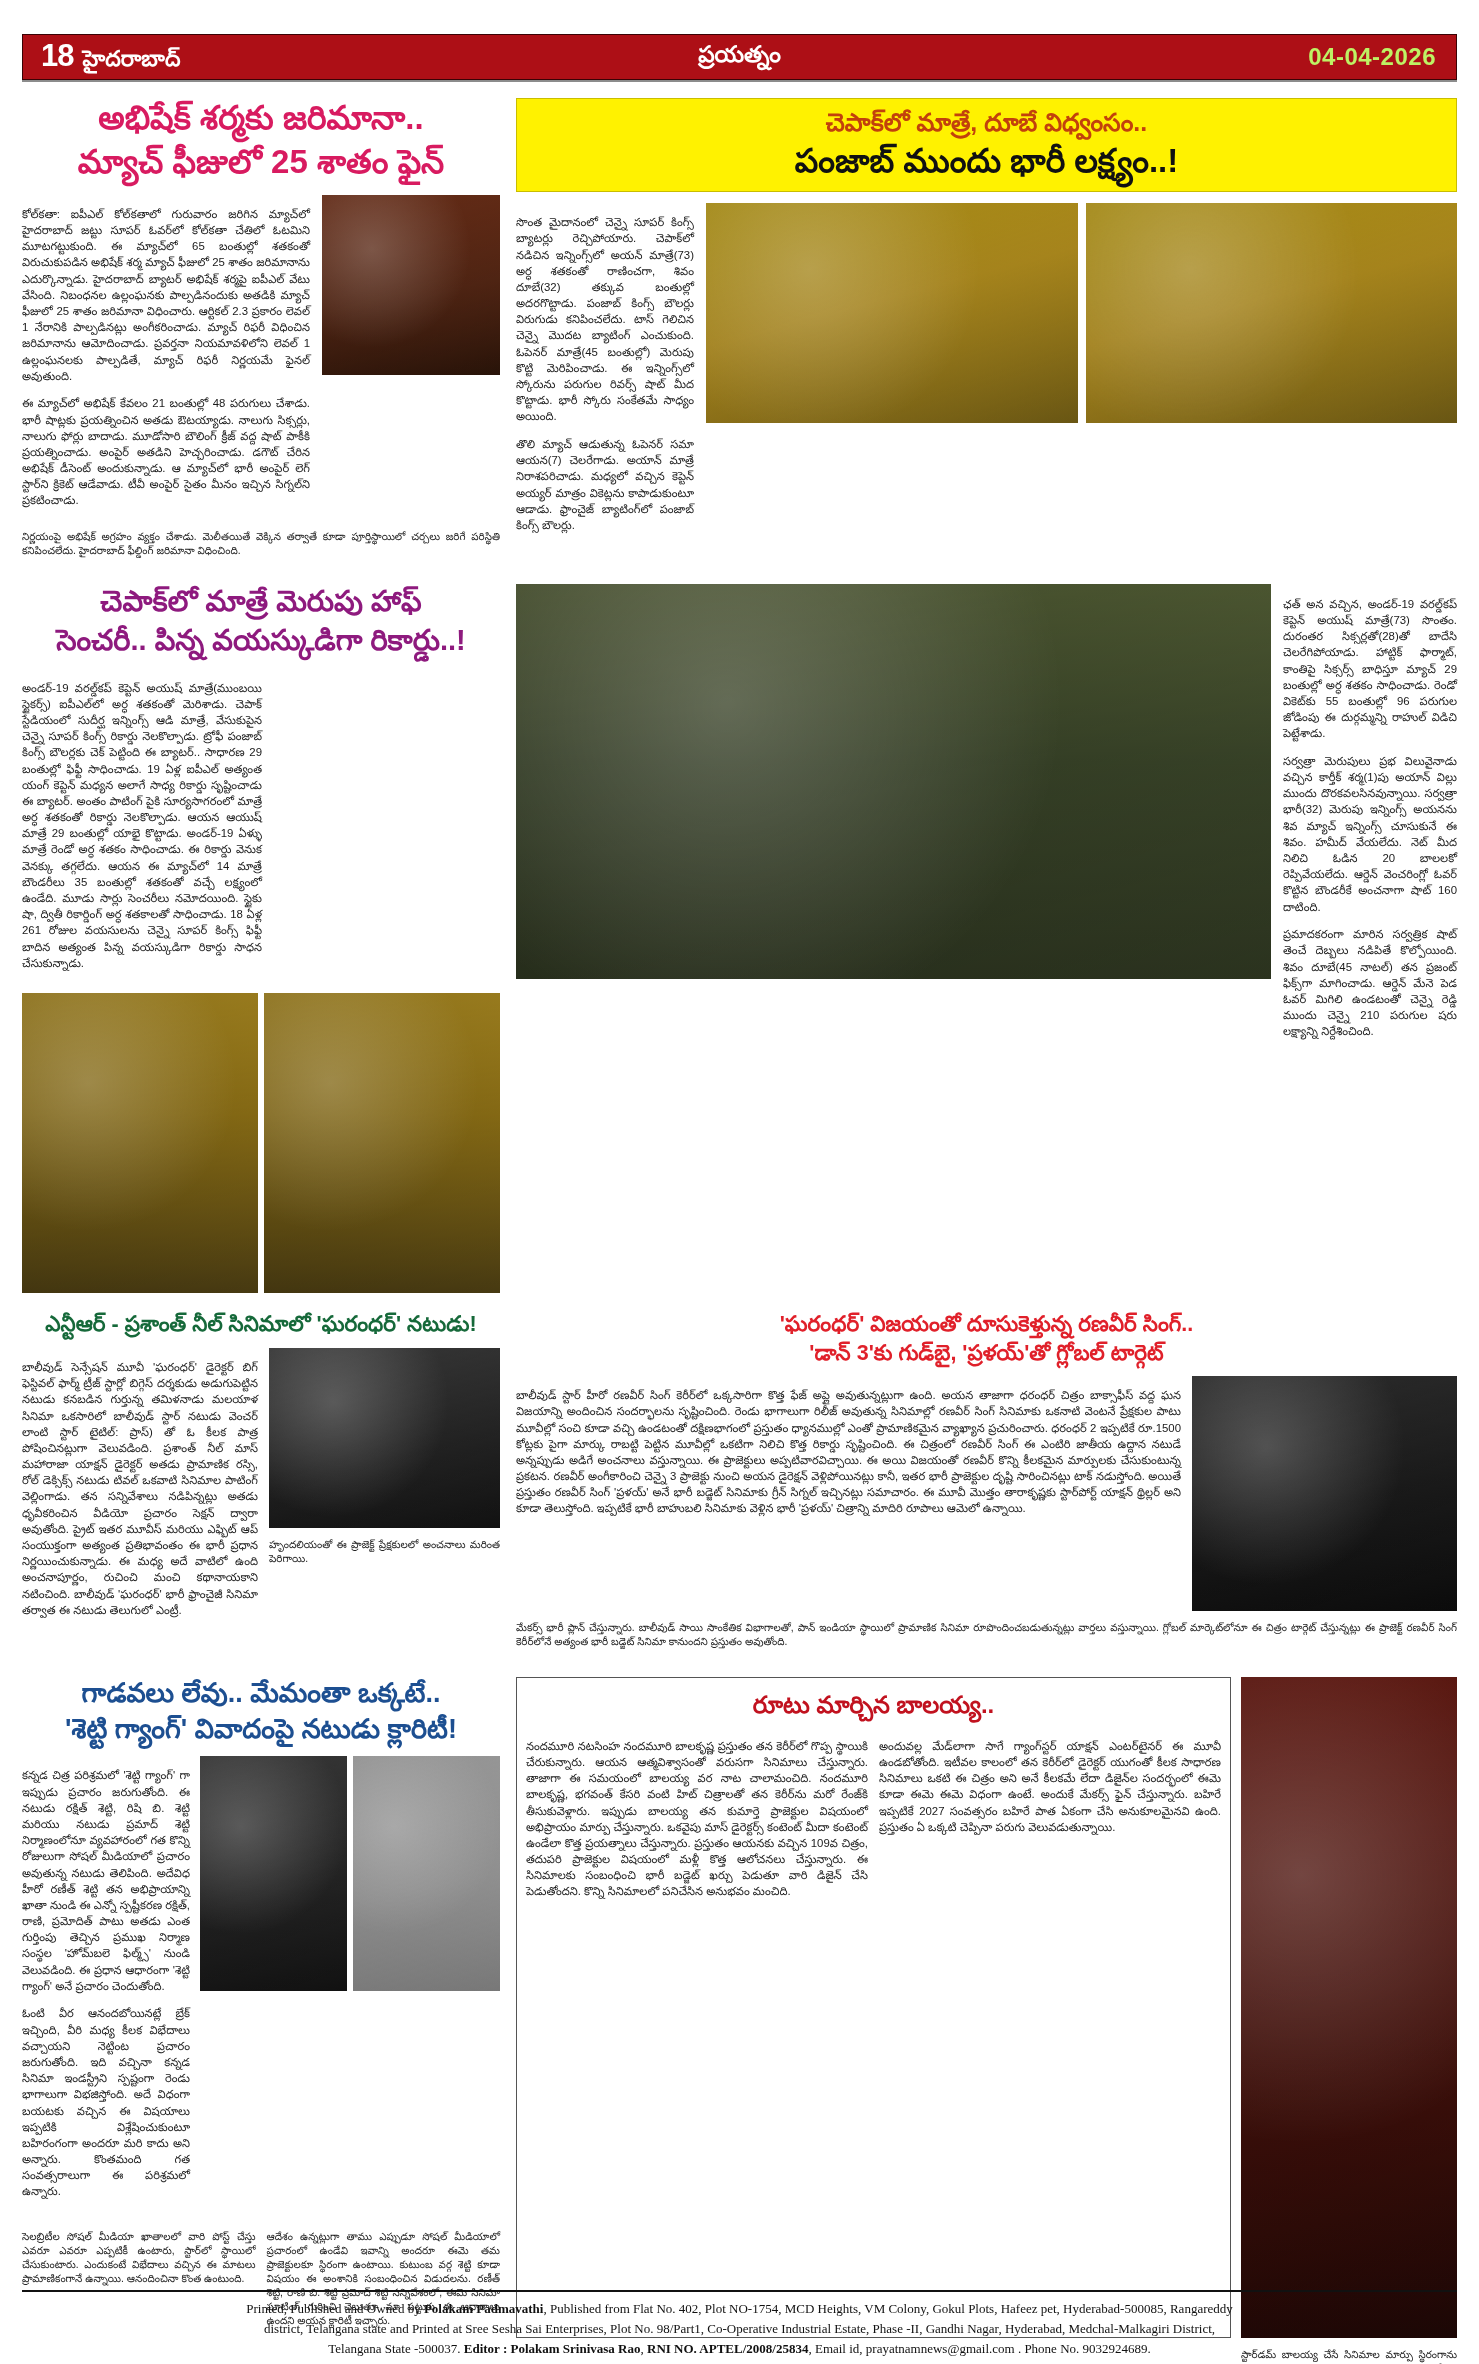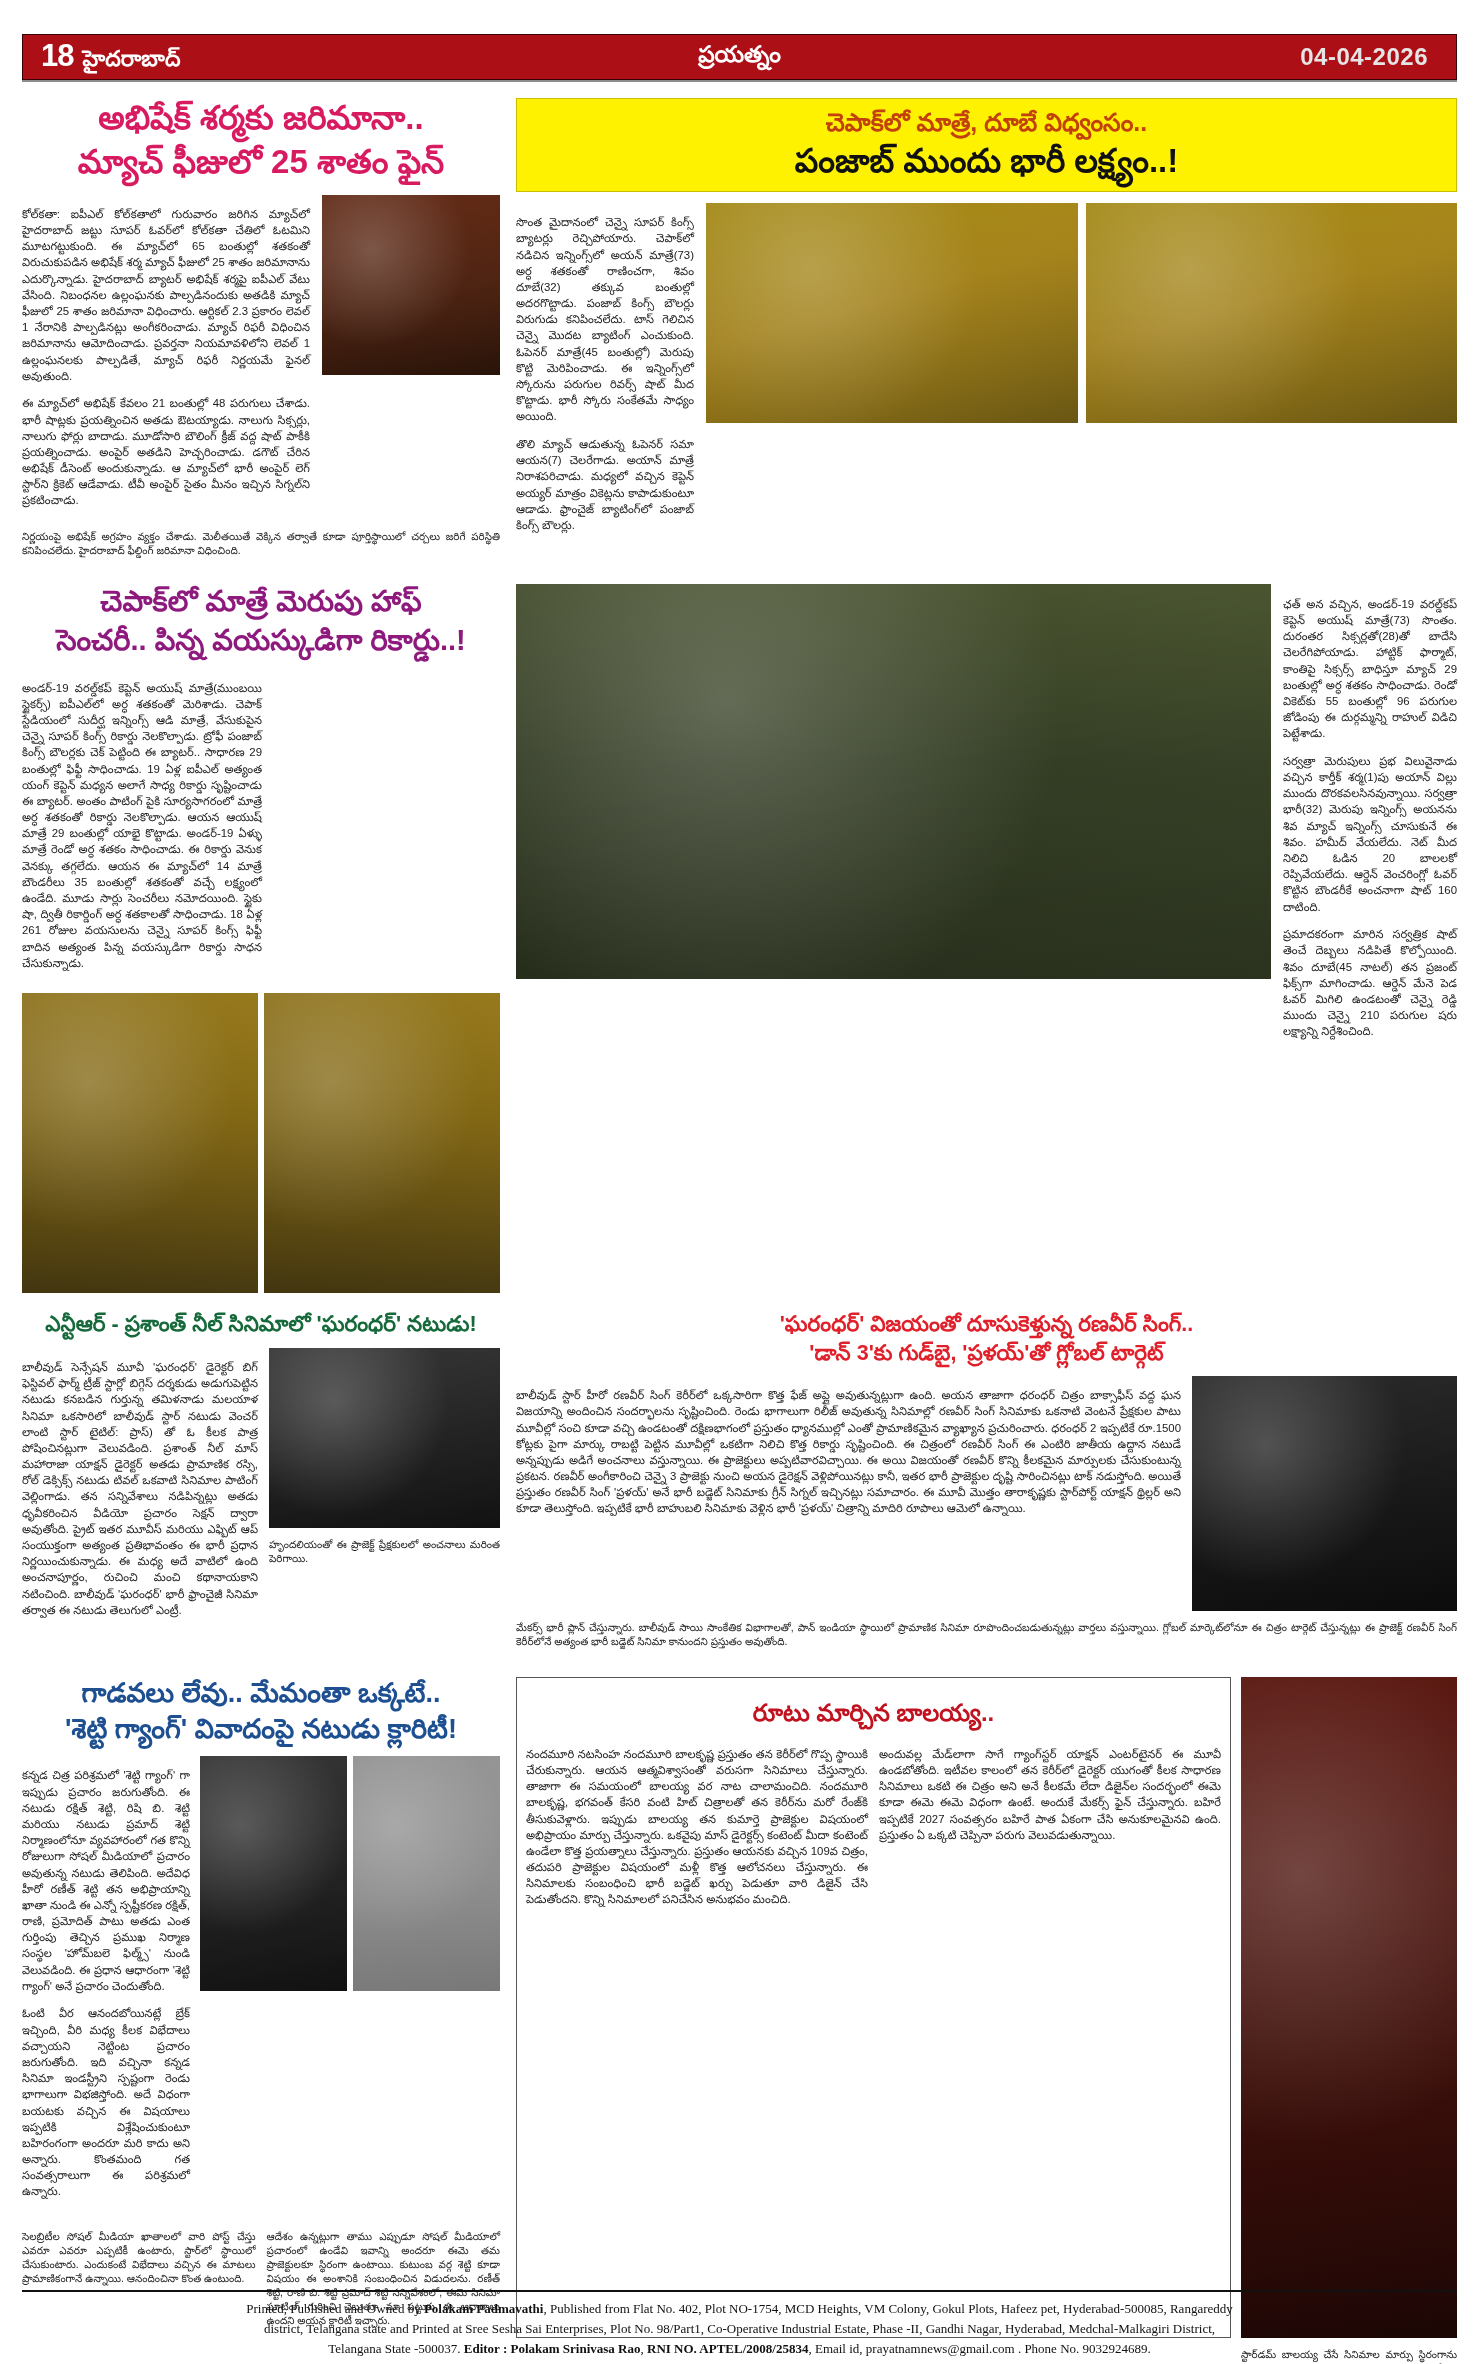"04-04-2026" .mh-date { color: #e5e5e5 -> #bef264; padding-right: 28px -> 20px }
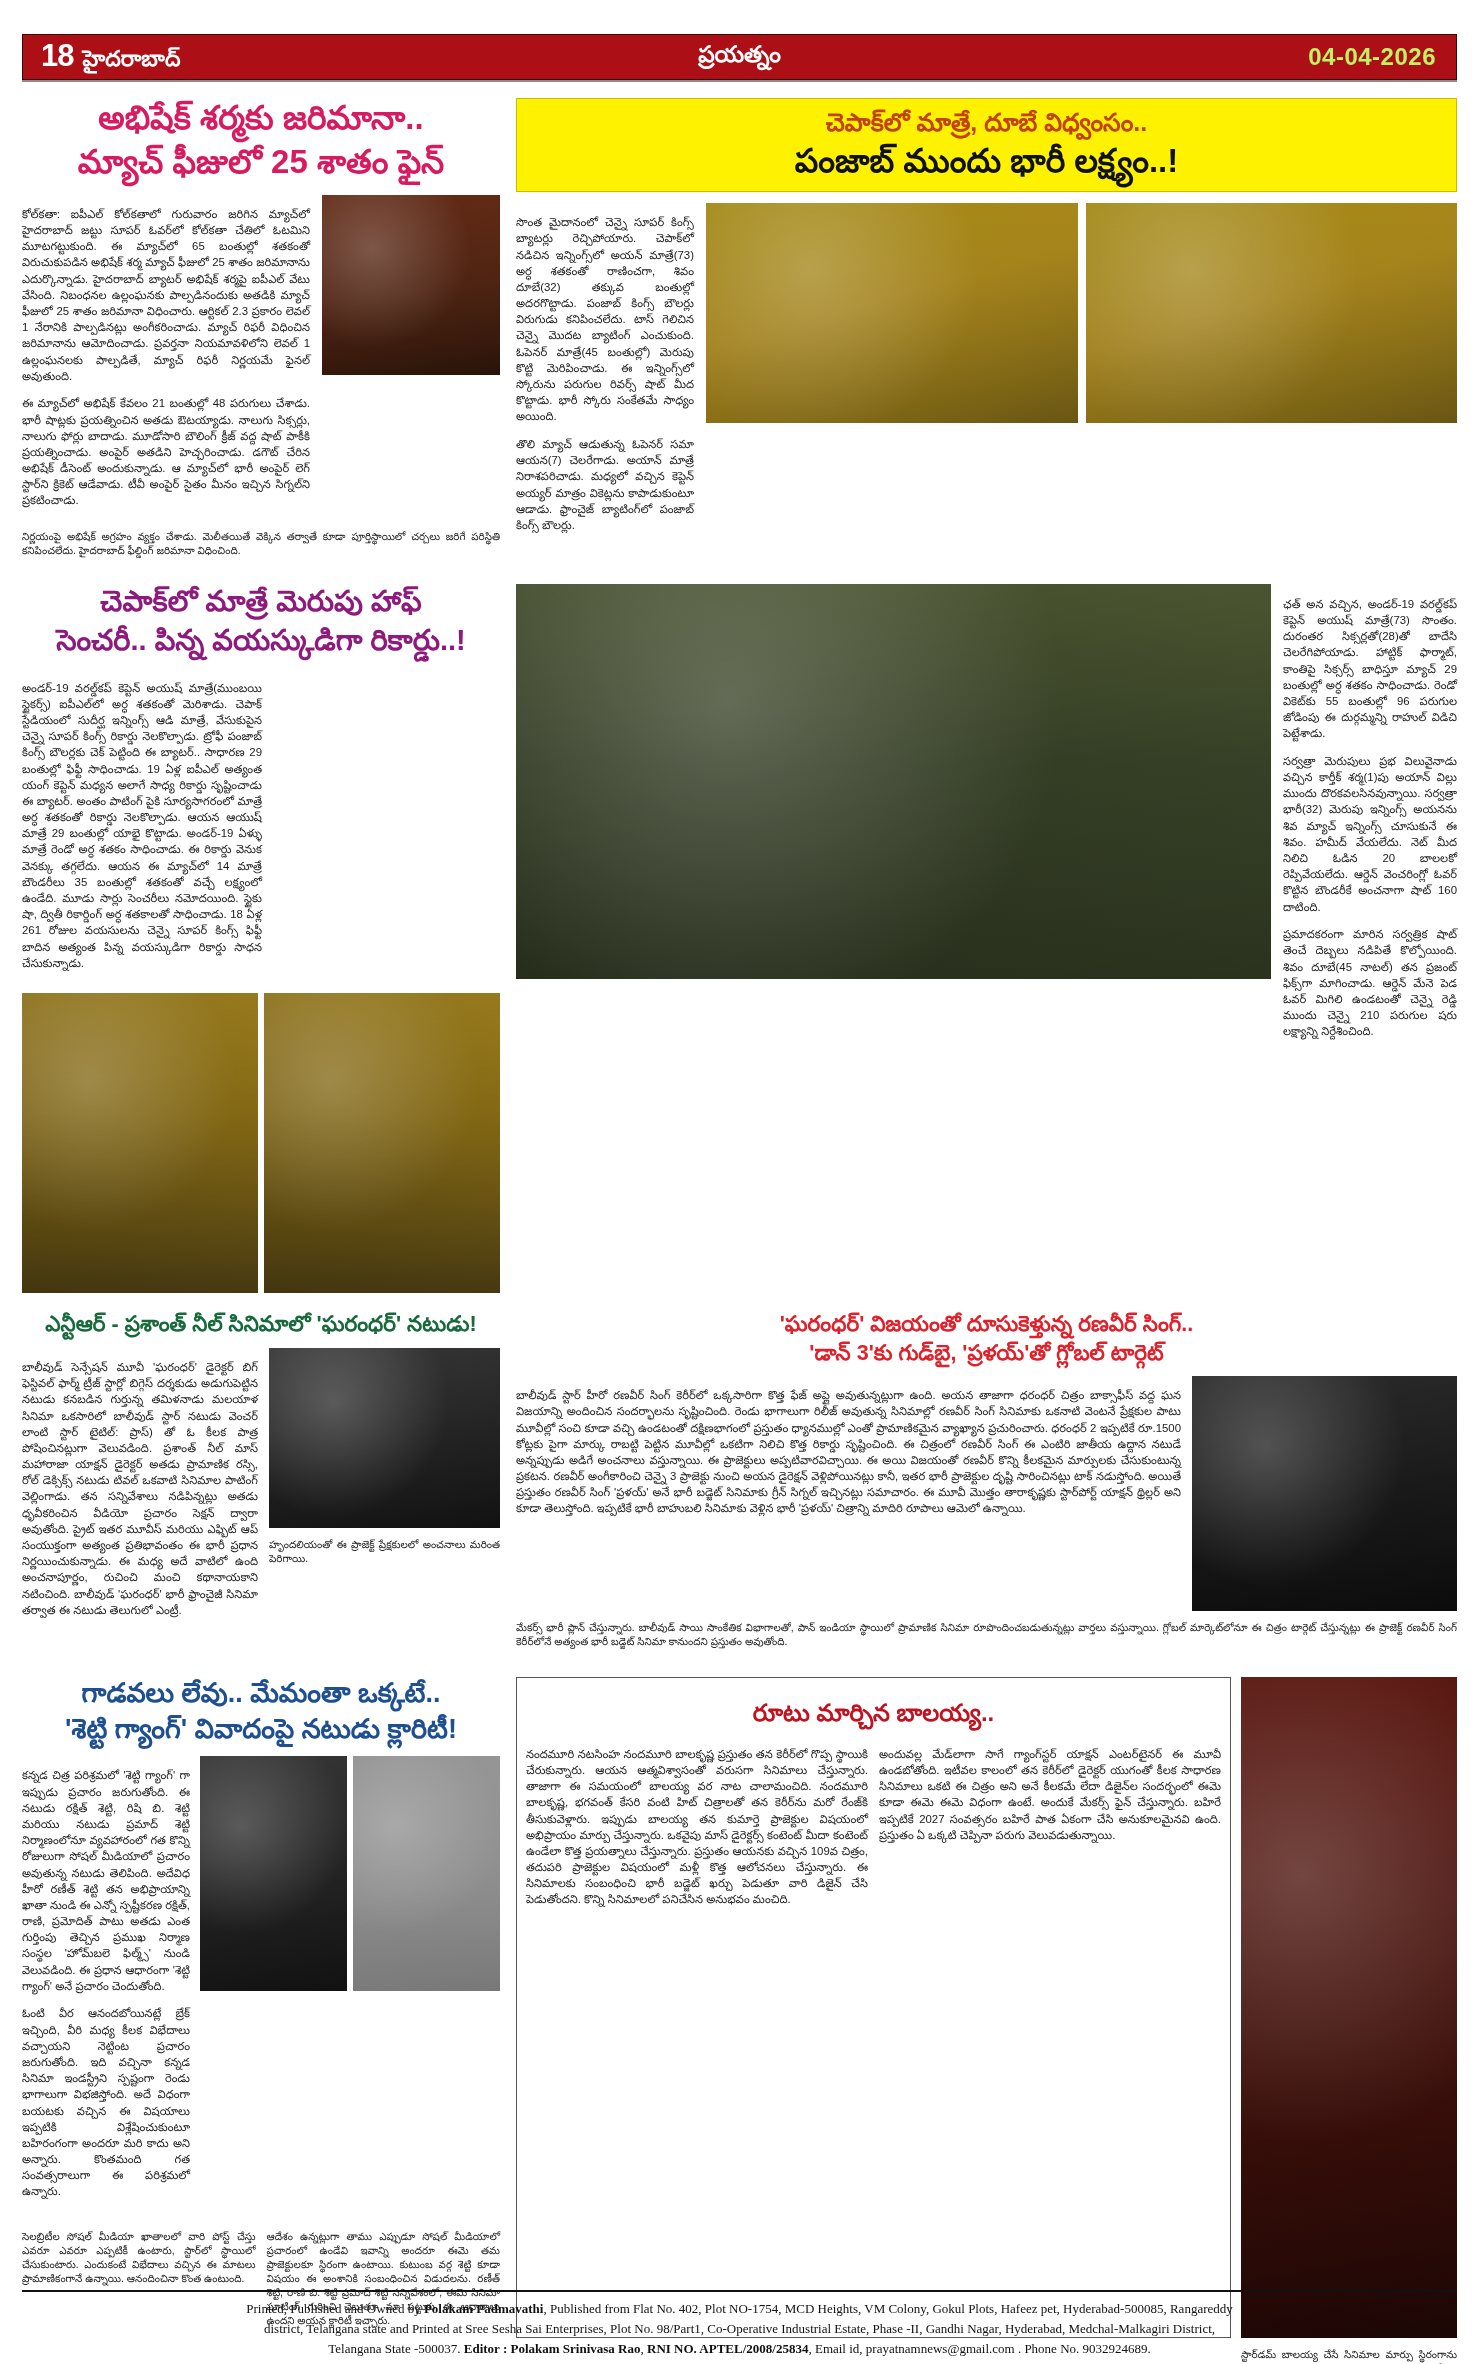"రూటు మార్చిన బాలయ్య.." .boxed { padding: 20px 9px 9px -> 12px 9px 9px }
